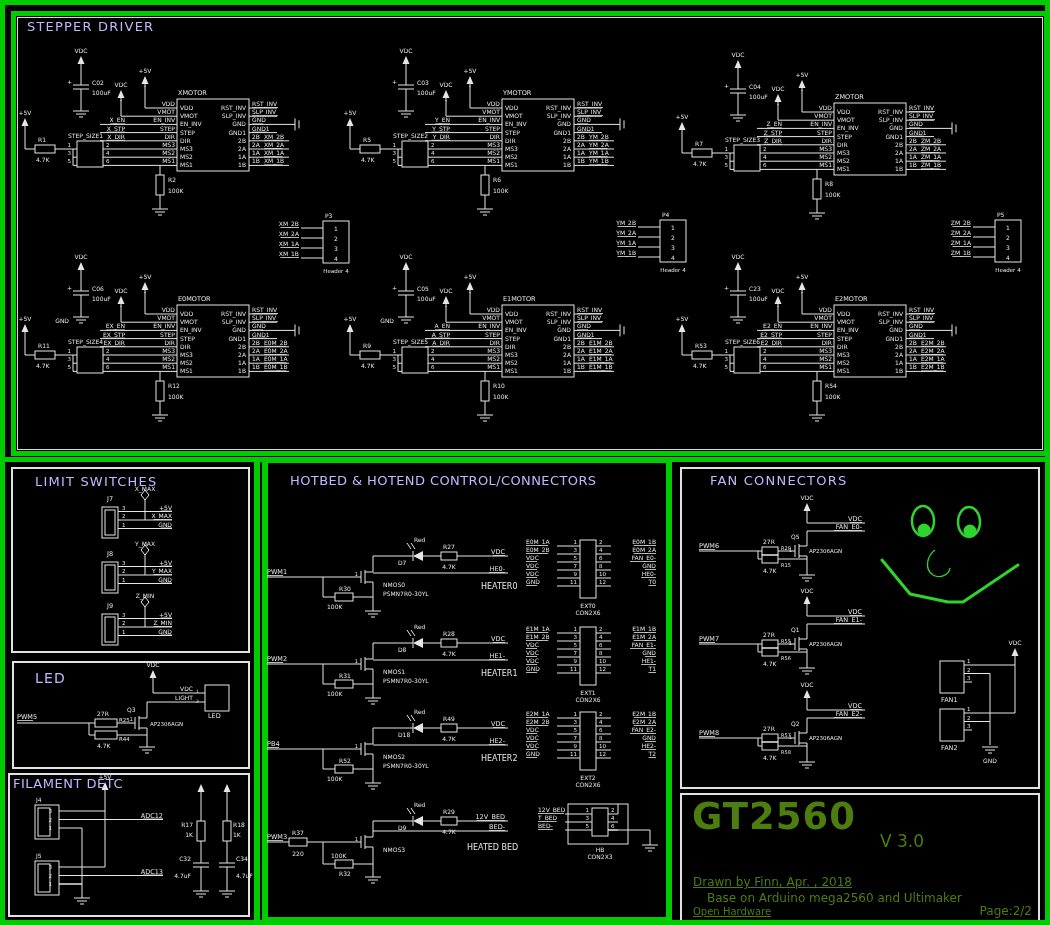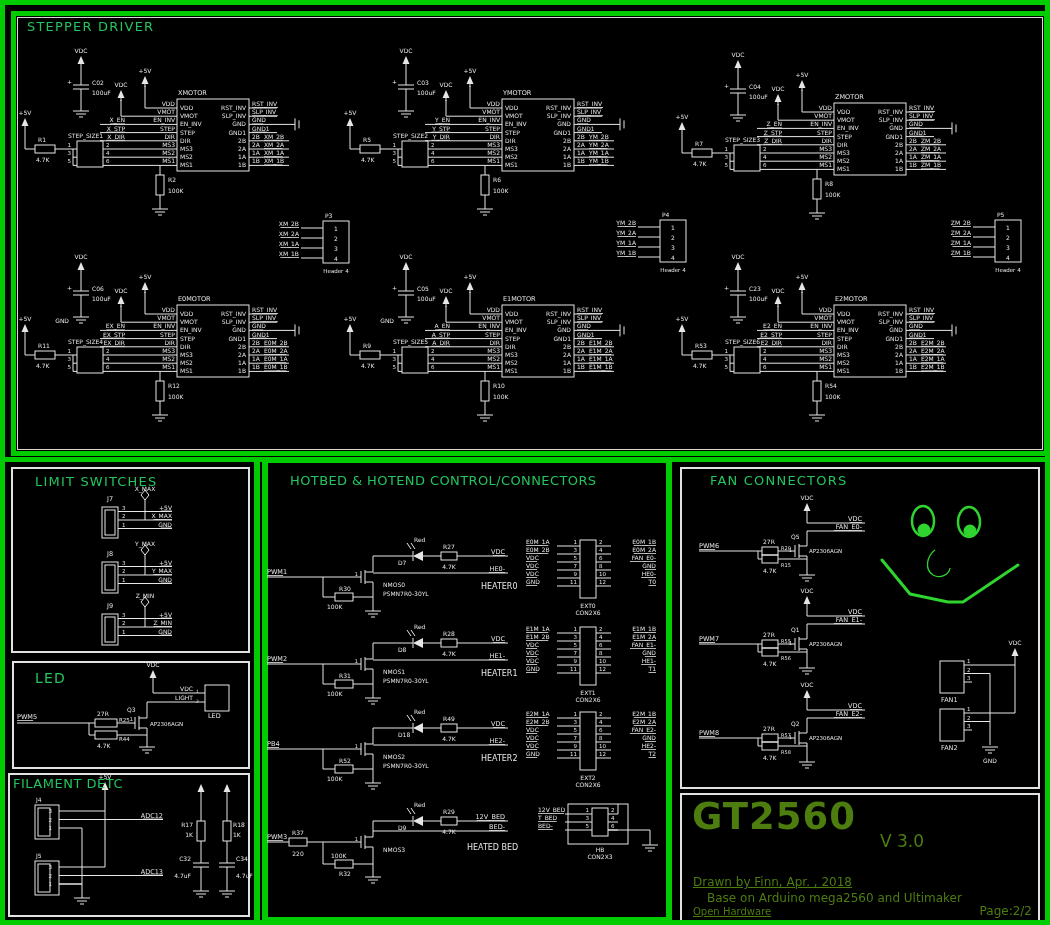"STEPPER DRIVER" .sect-title { color: #22c55e -> #c4b5fd }
